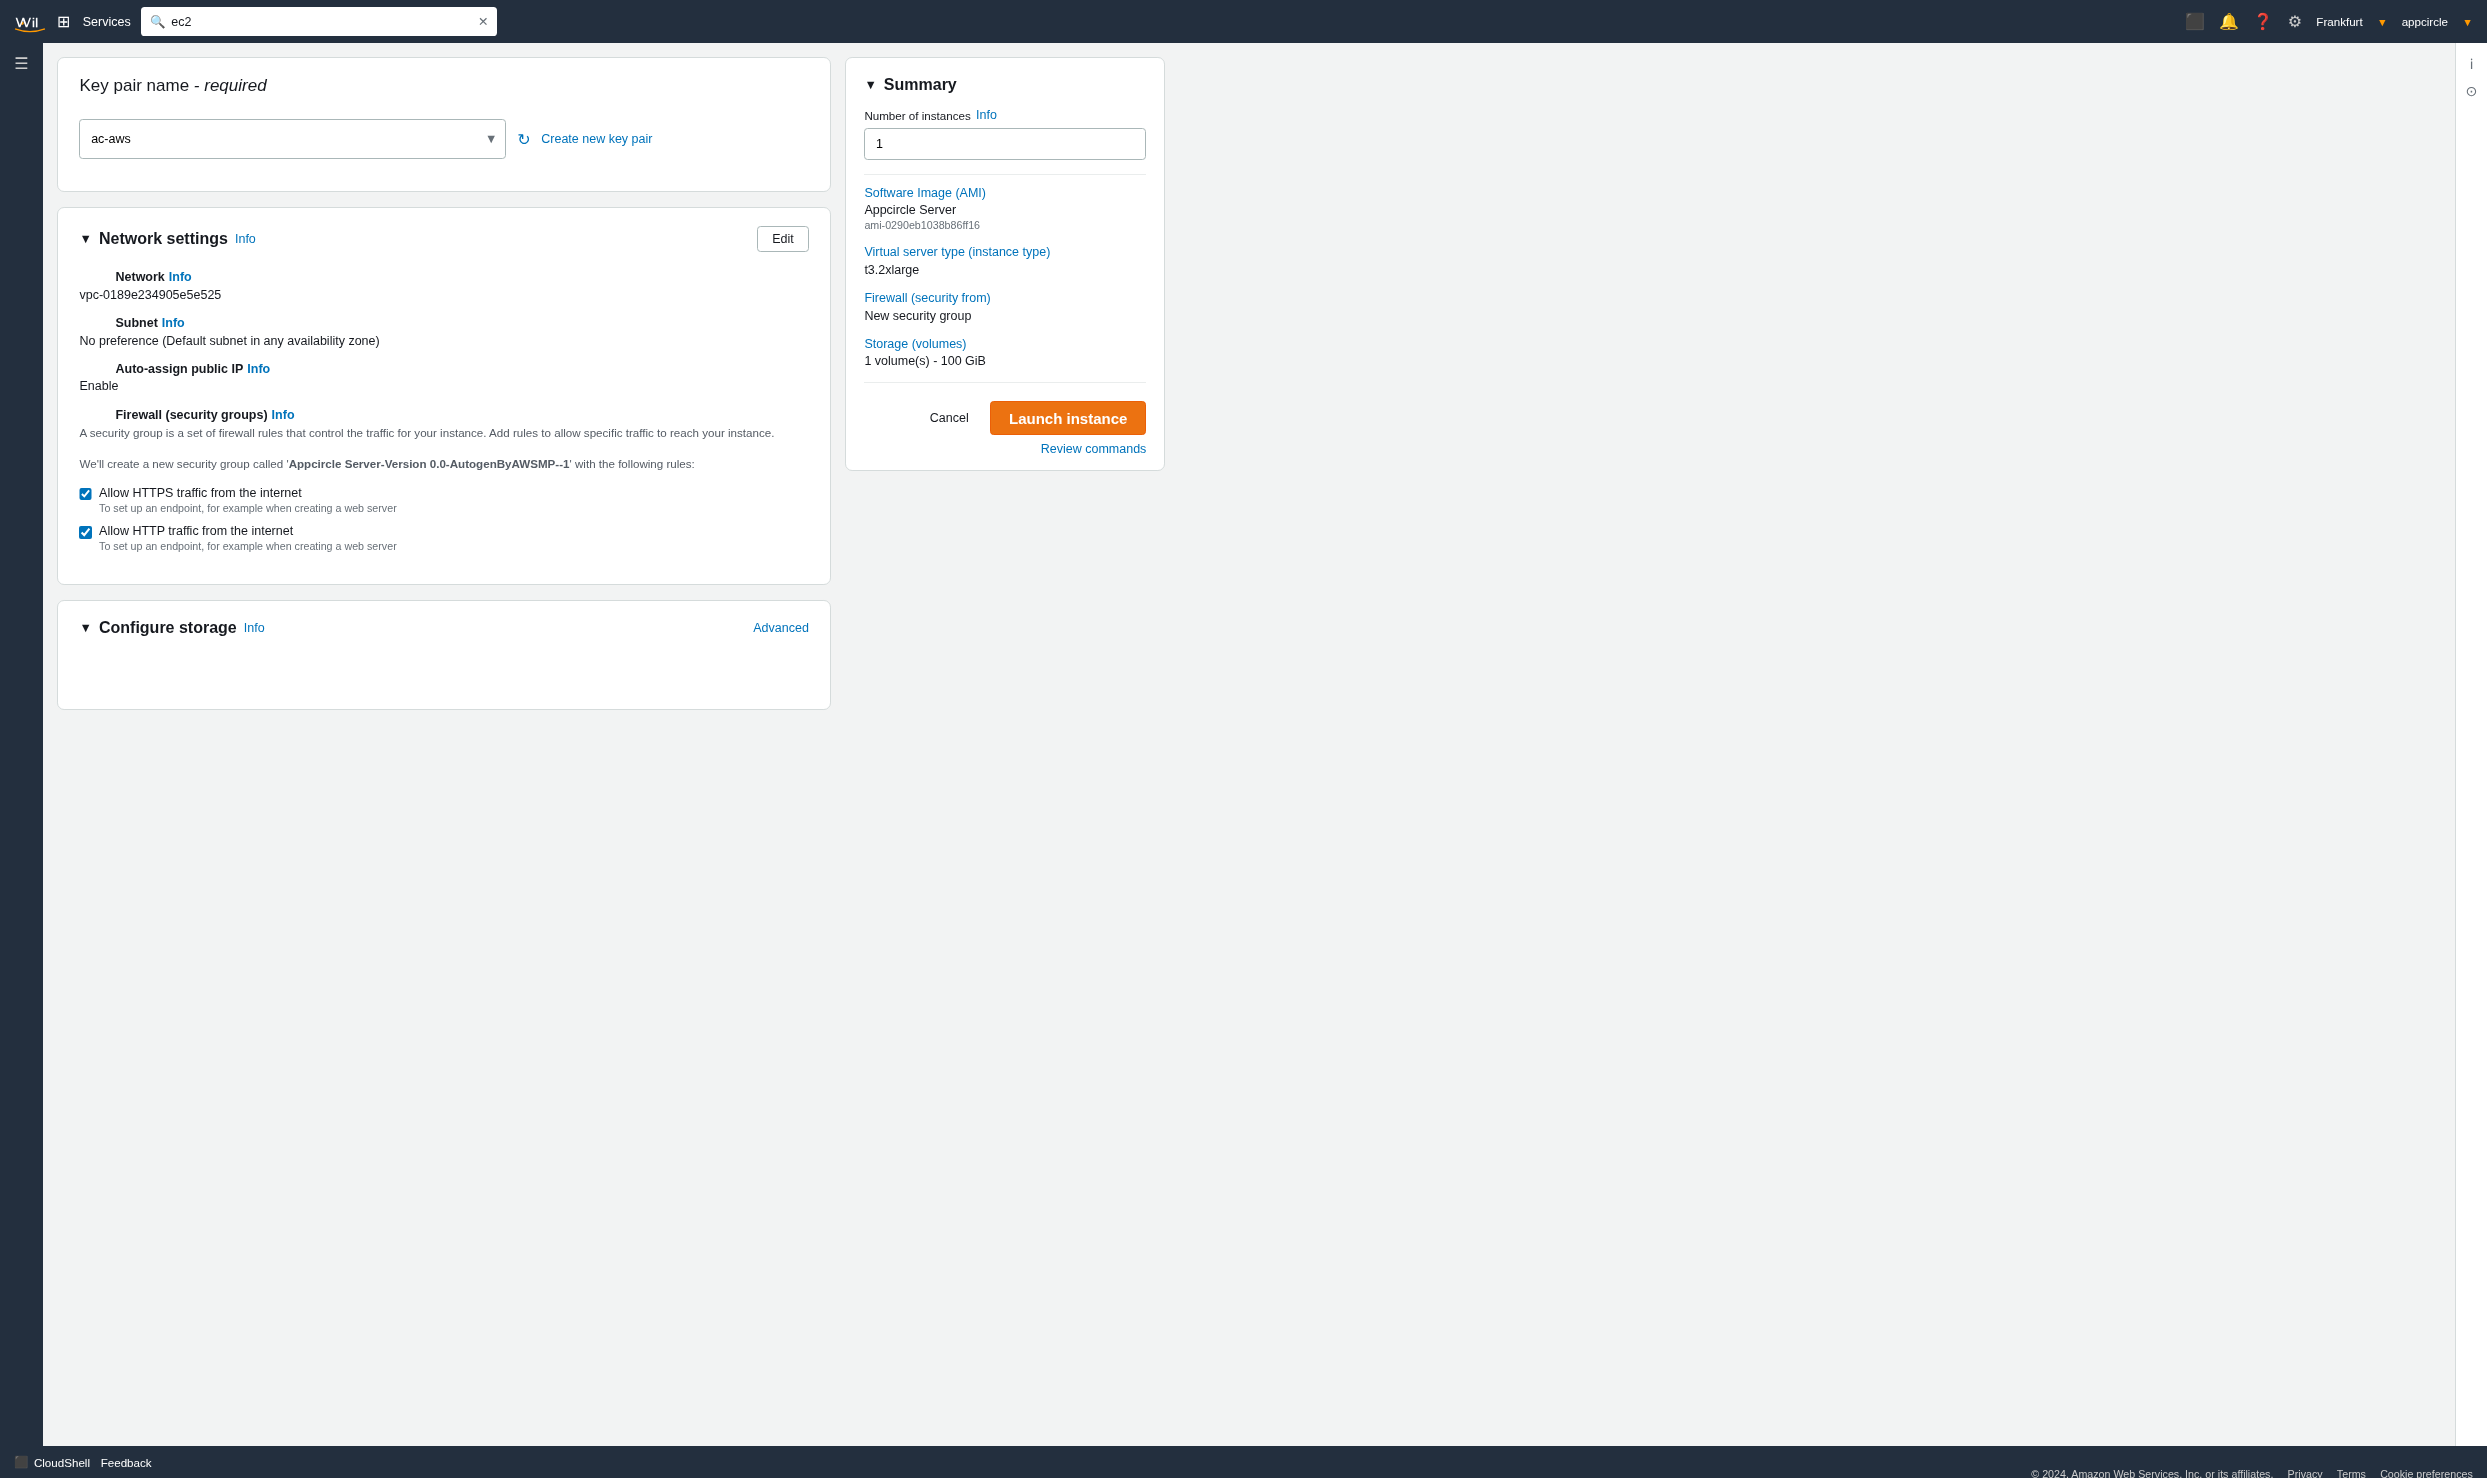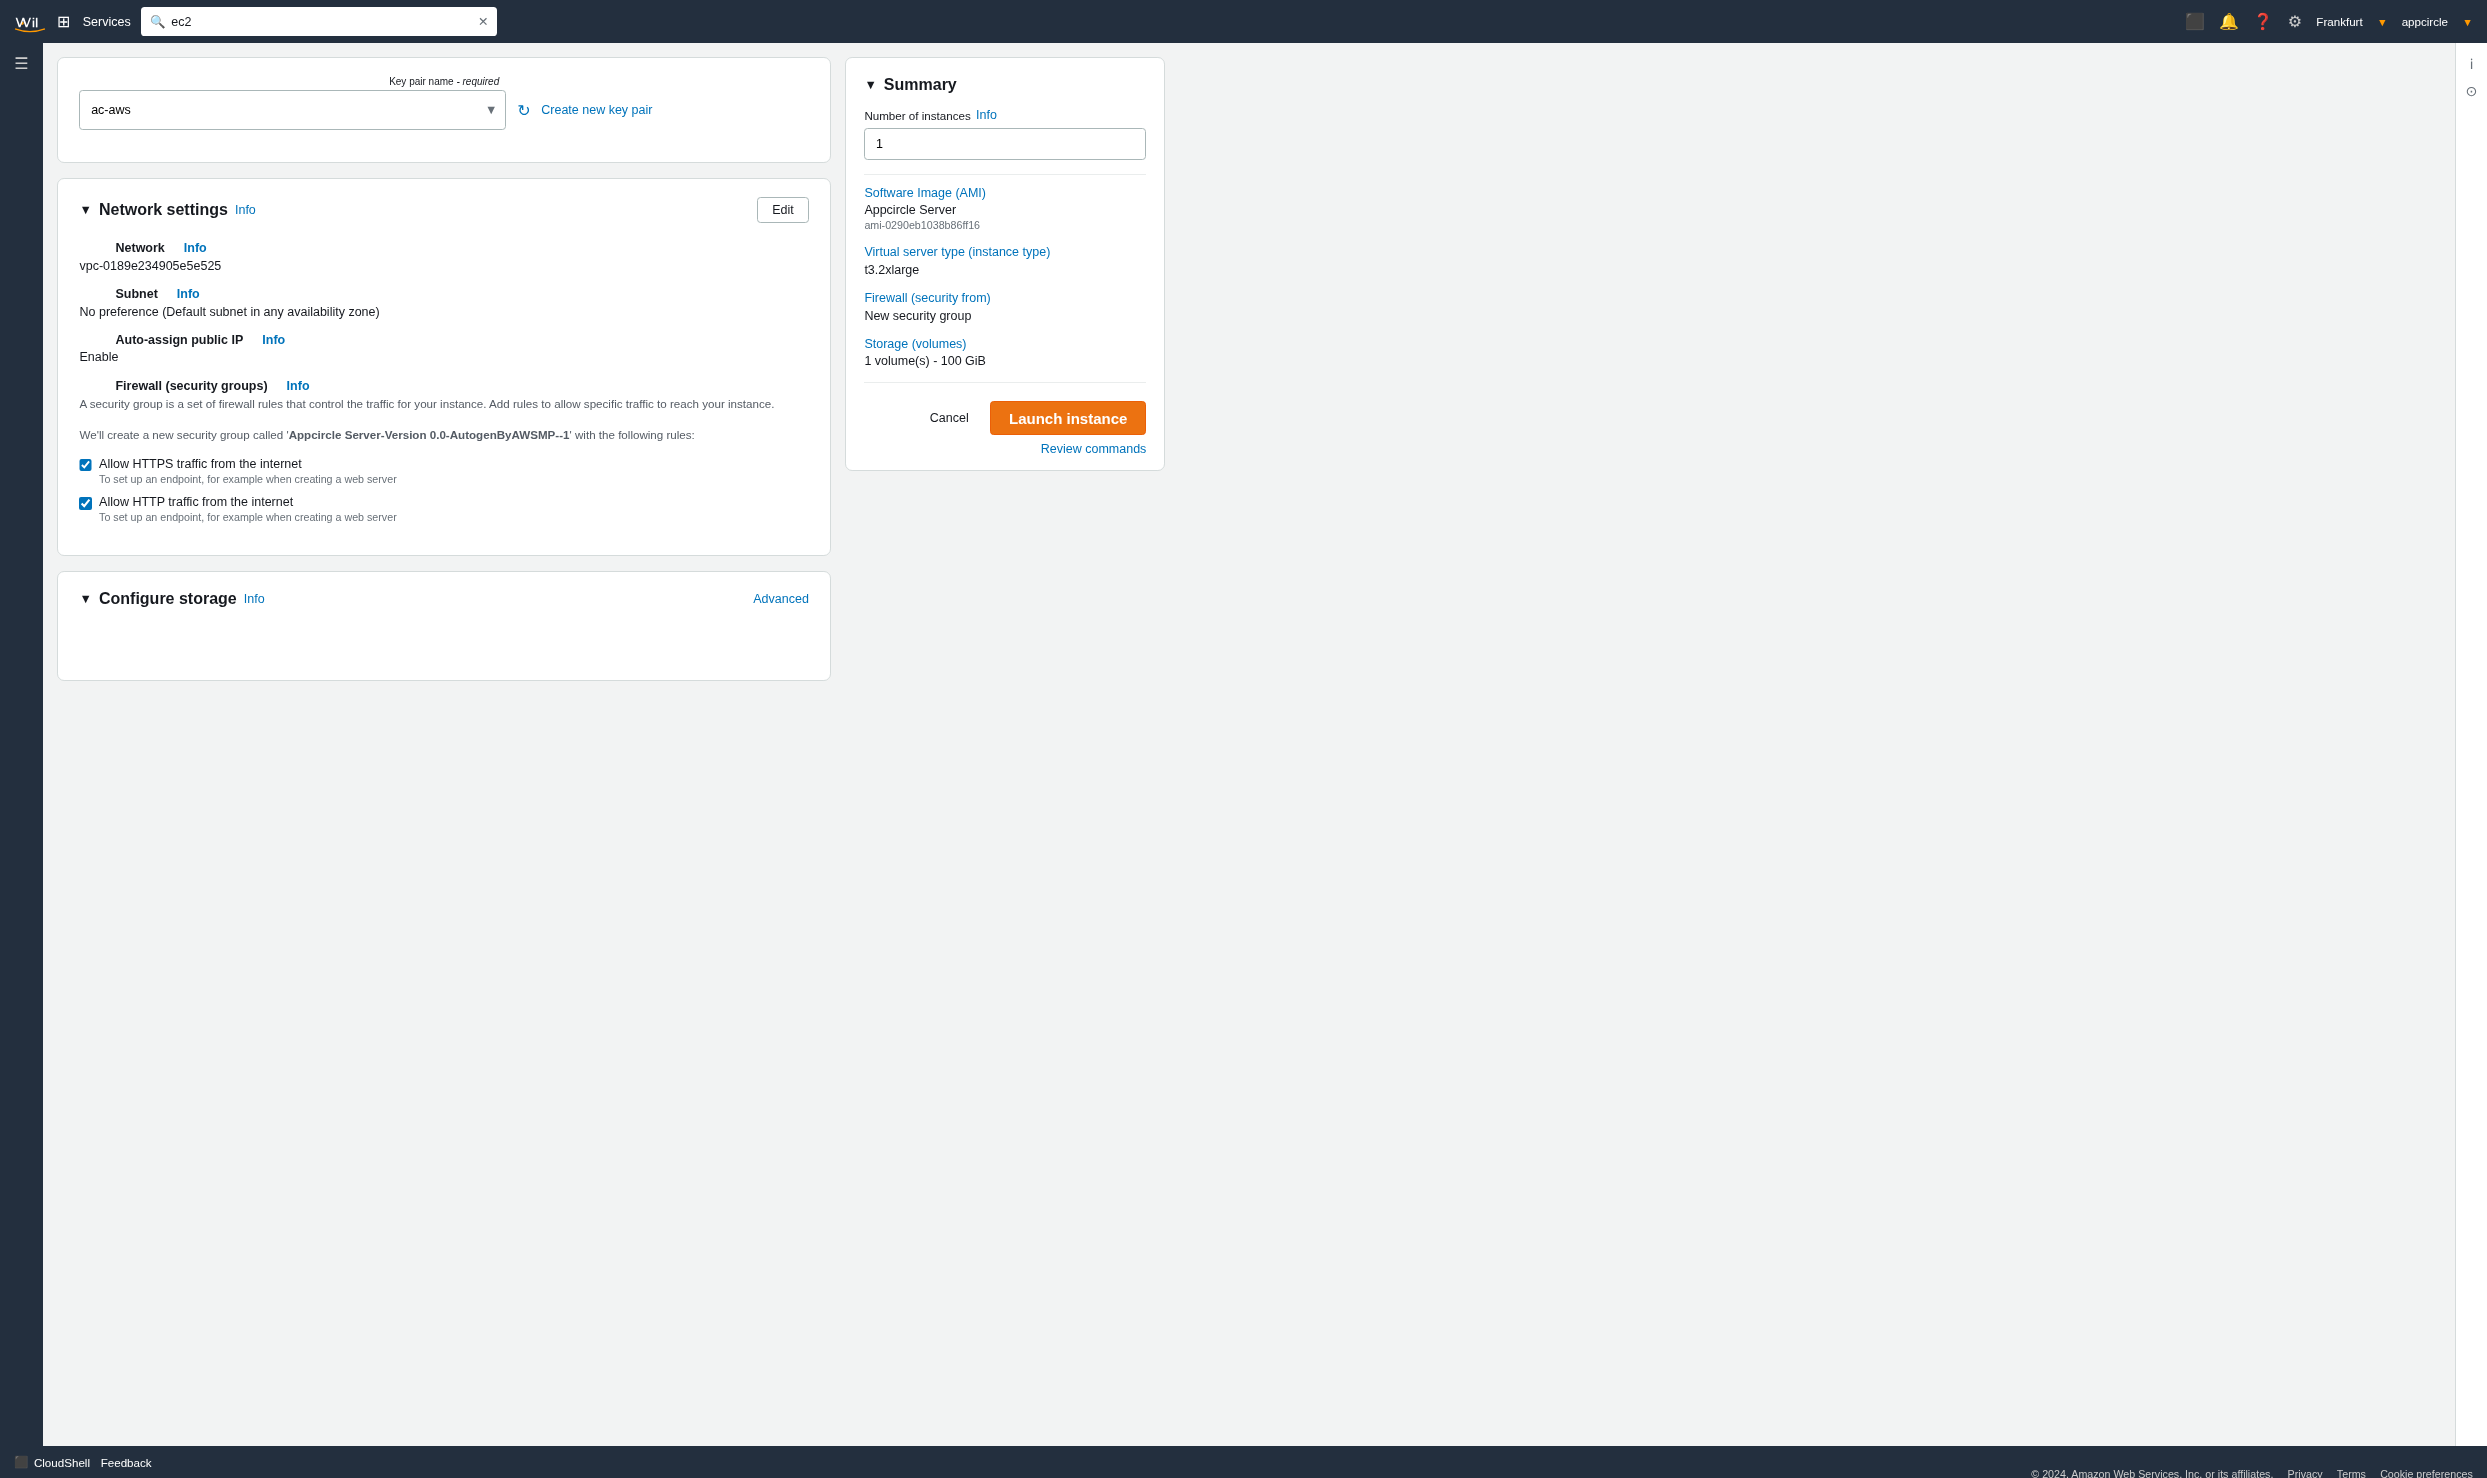"Key pair name - required" .key-pair-label { font-size: 10px -> 17px; margin-bottom: 3px -> 23px; text-align: center -> none }
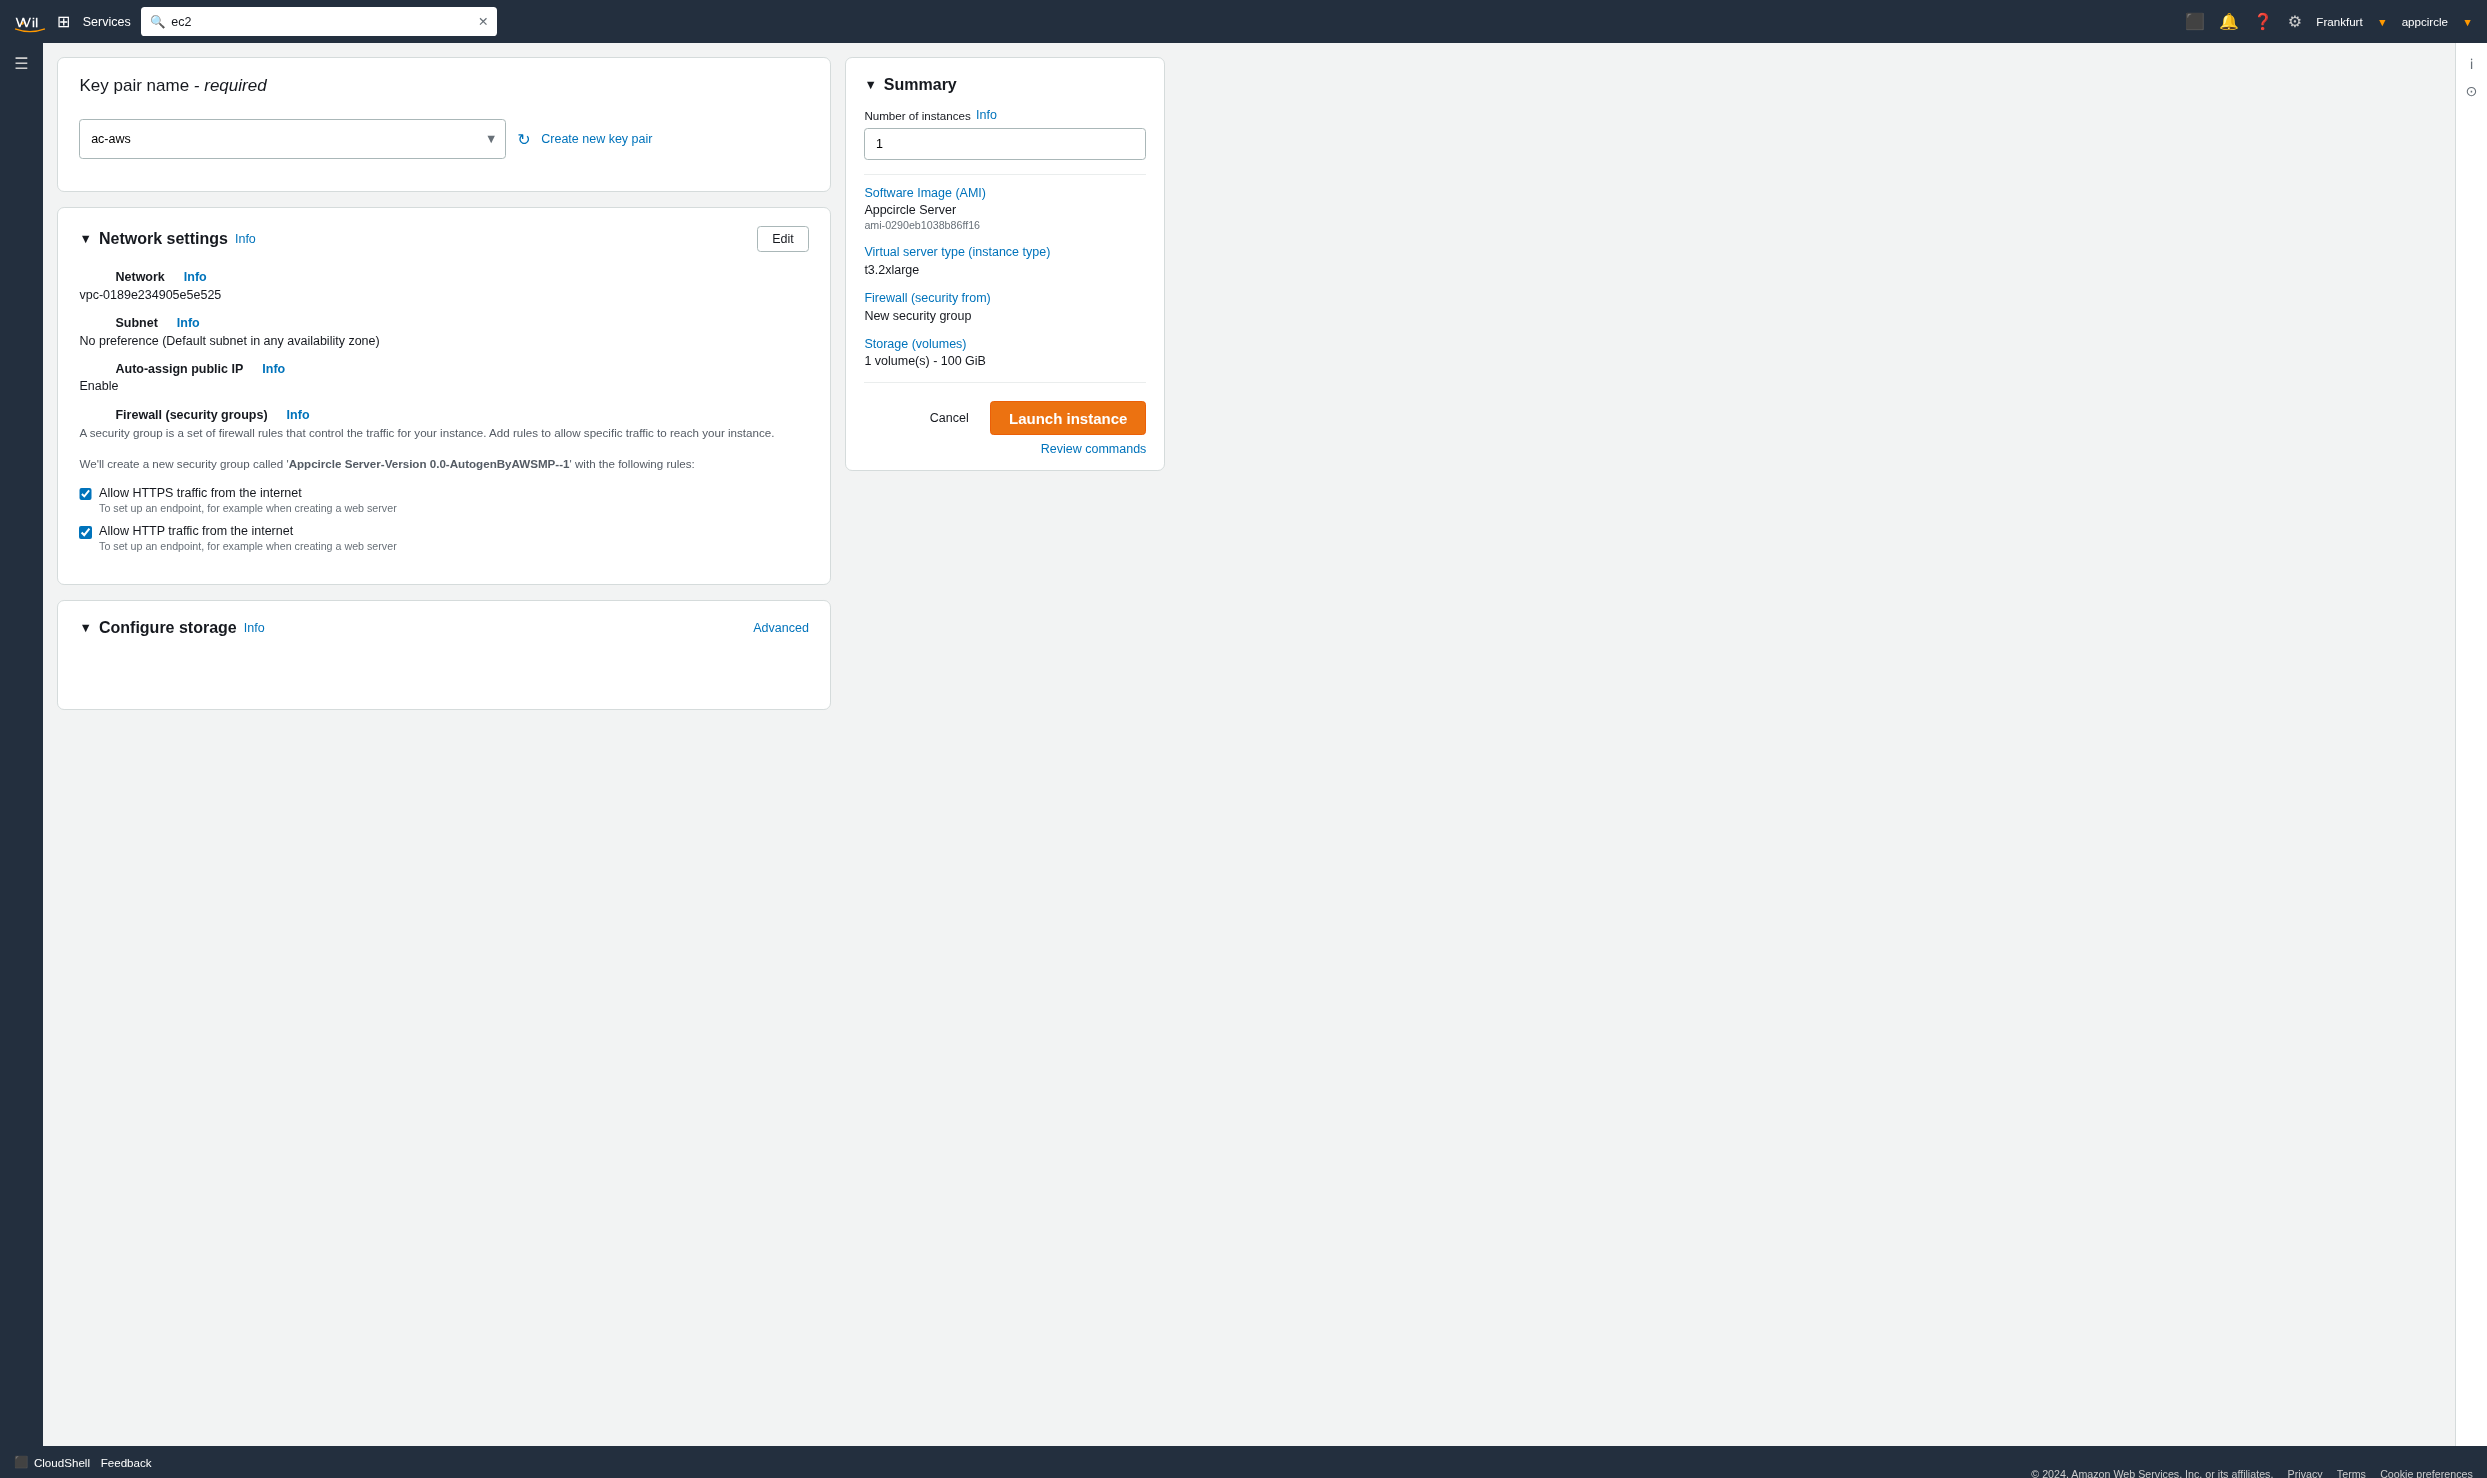"Network" .field-label { gap: 19px -> 4px }
